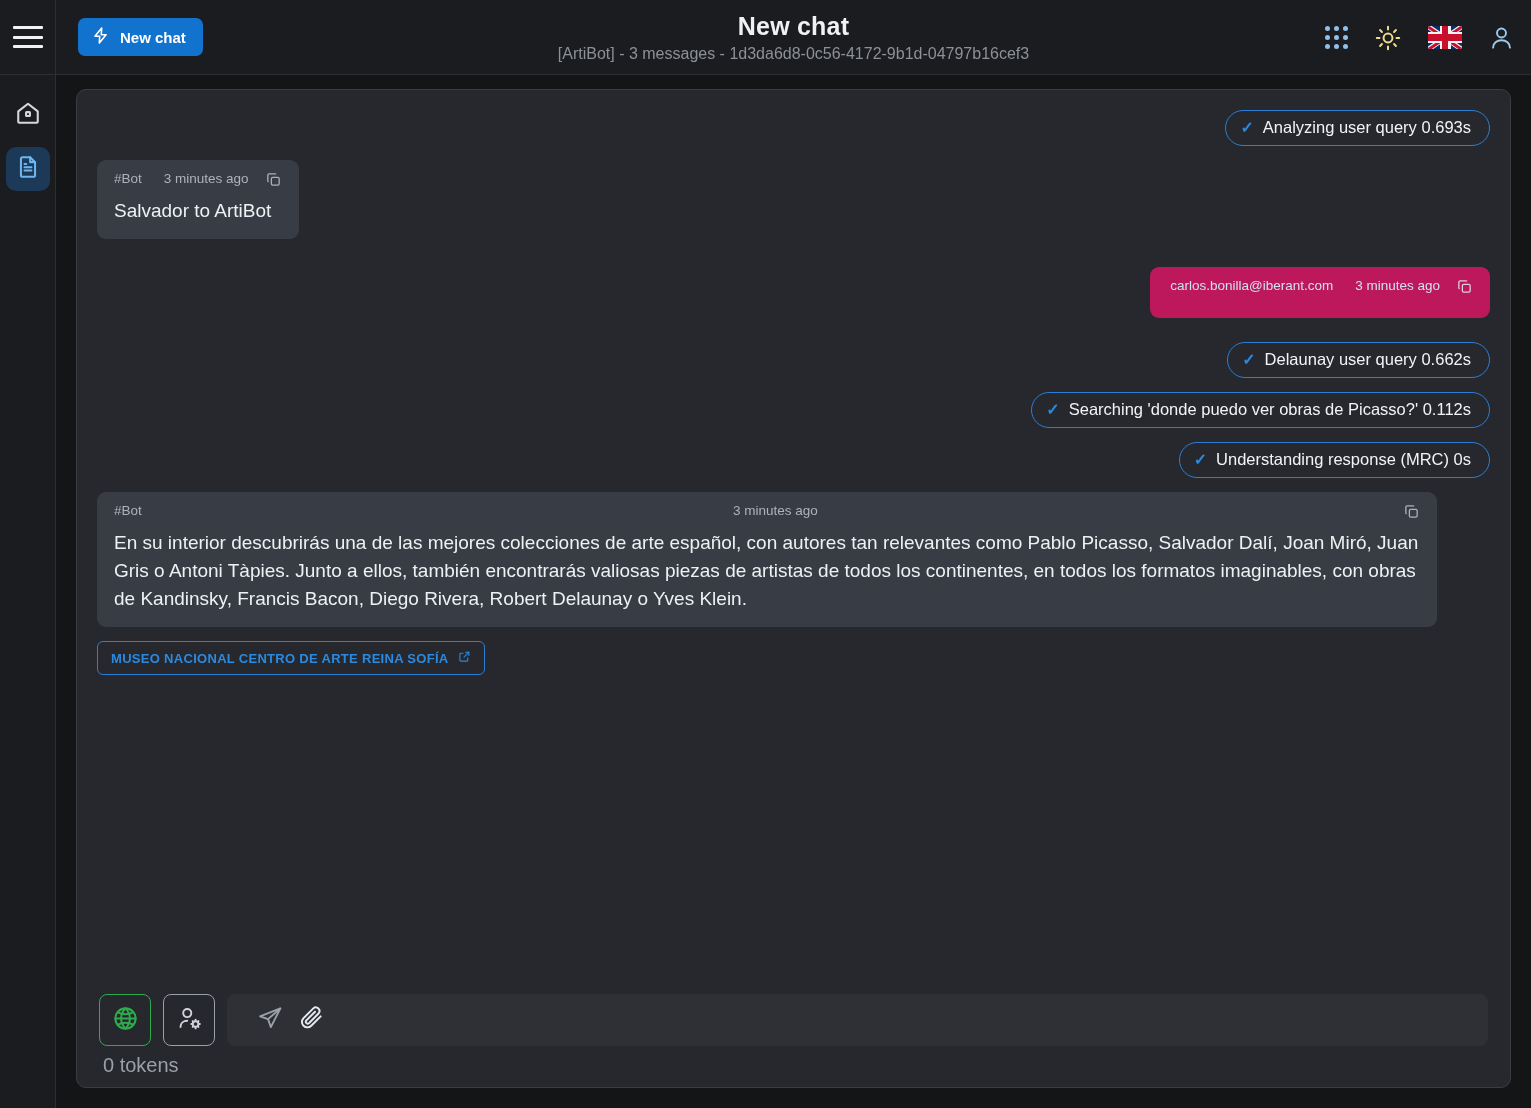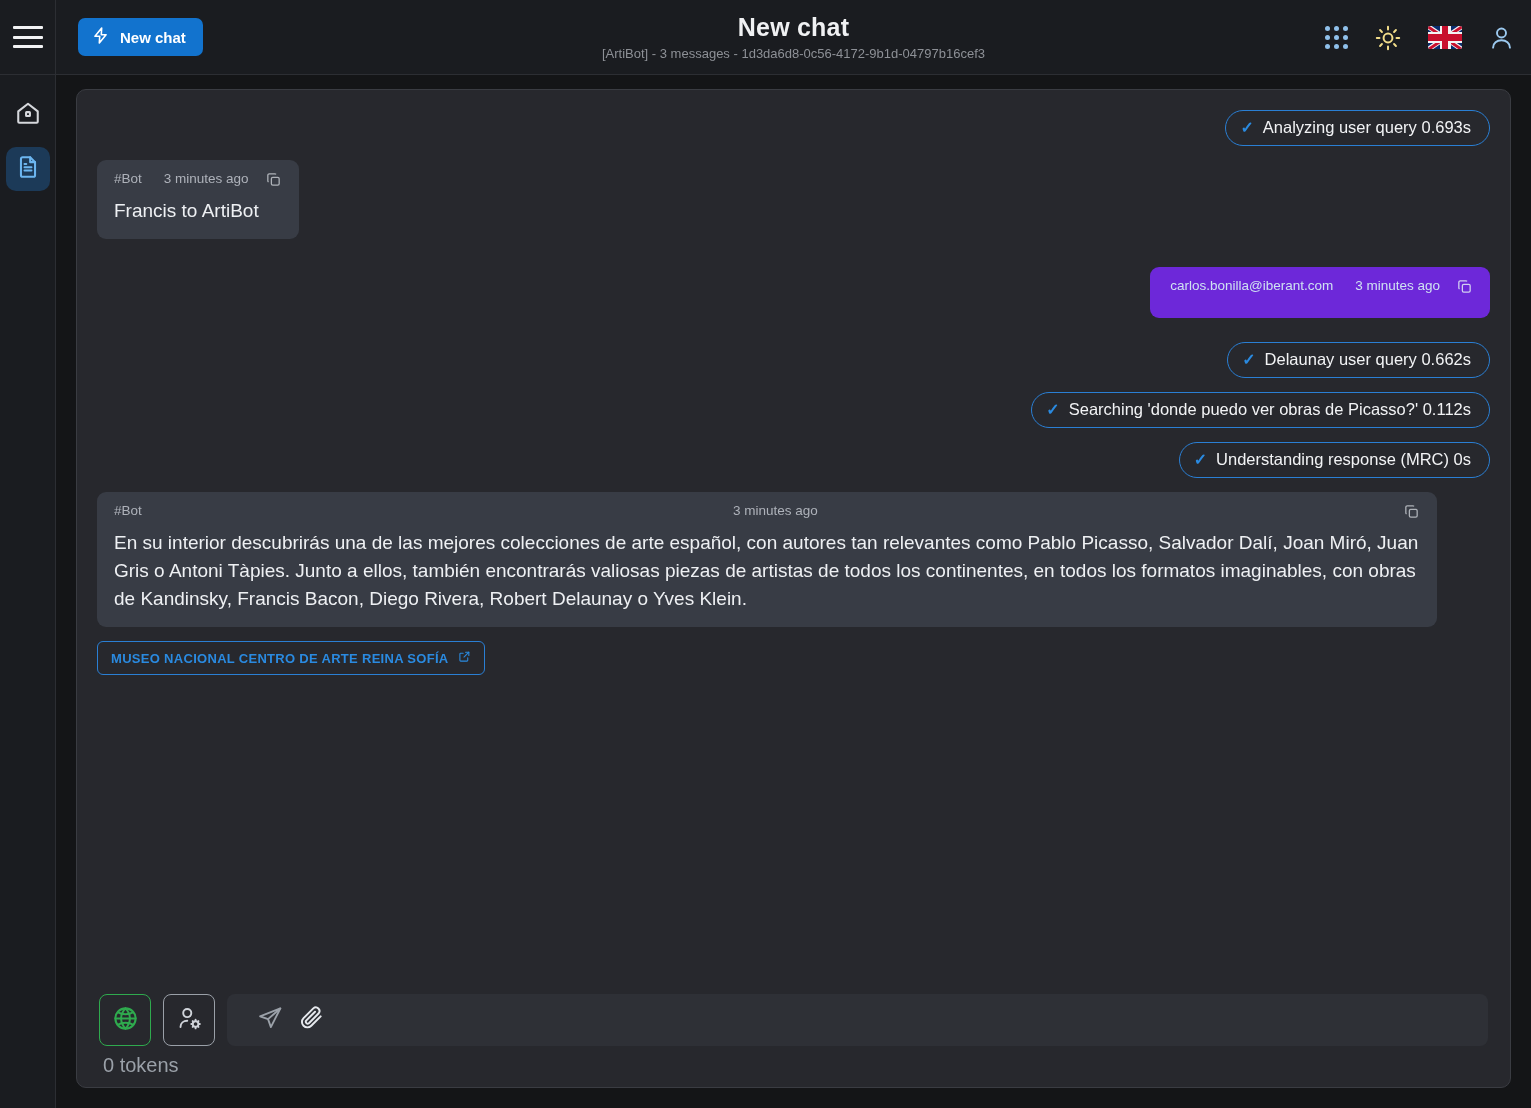"[ArtiBot] - 3 messages -" .subtitle { font-size: 13px -> 16px }
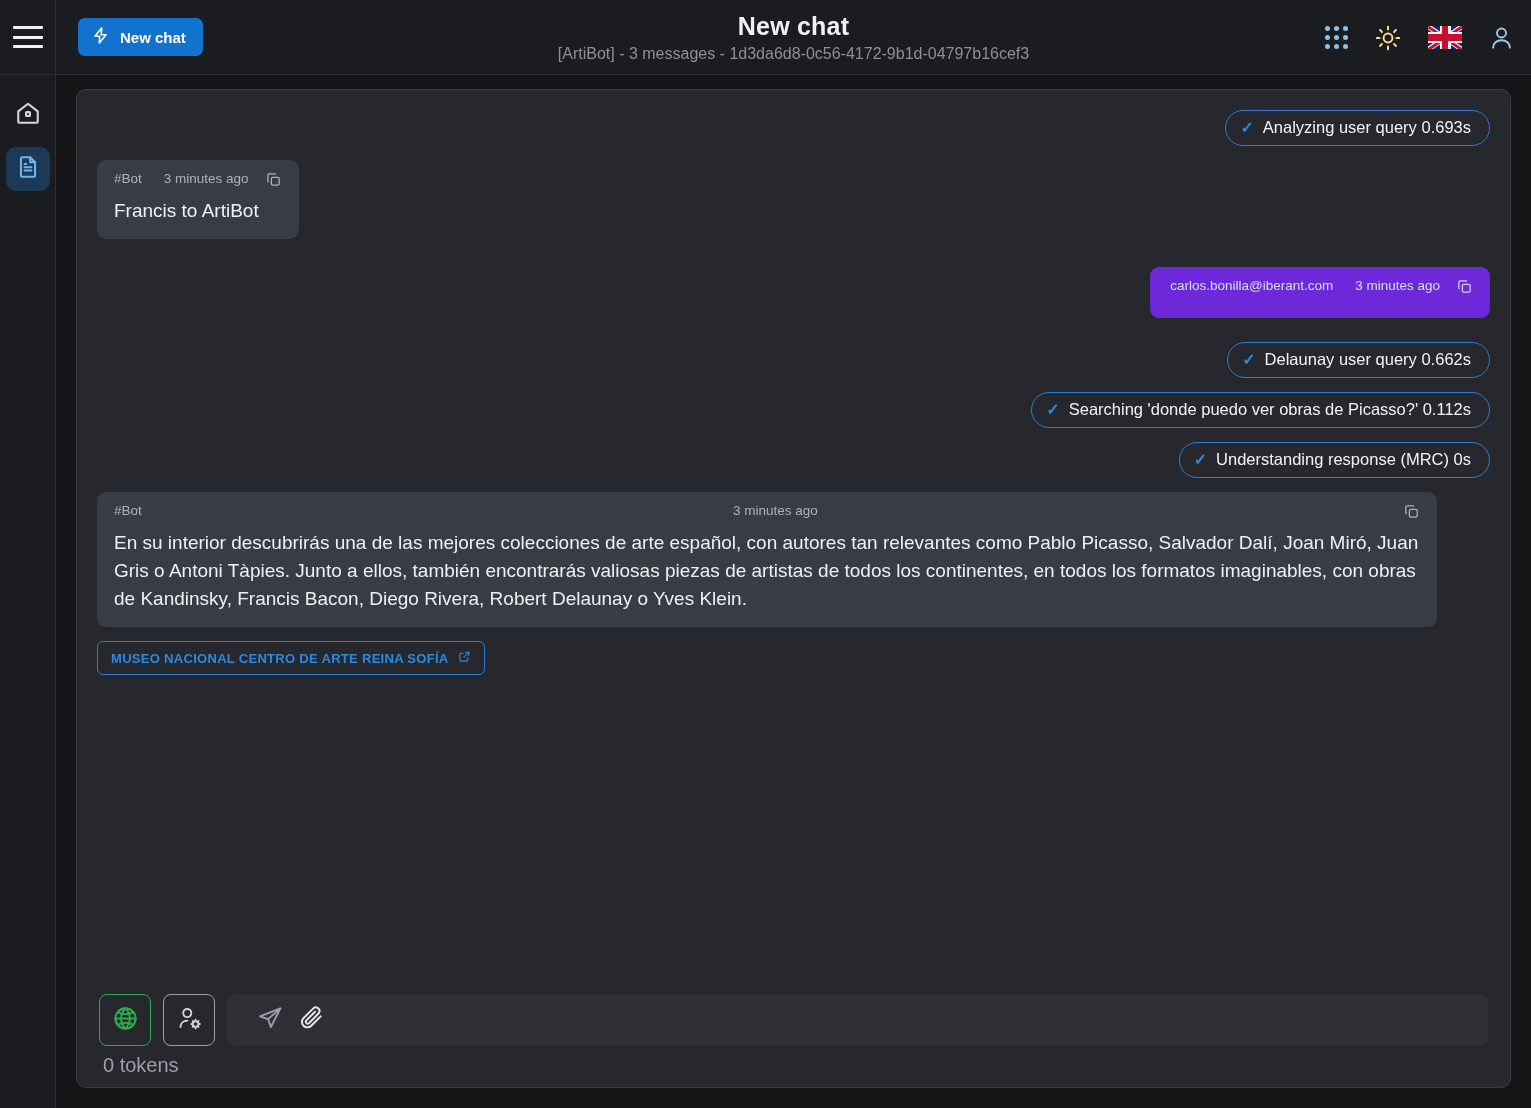"Francis to ArtiBot" div.msg-text { text: Francis -> Salvador }
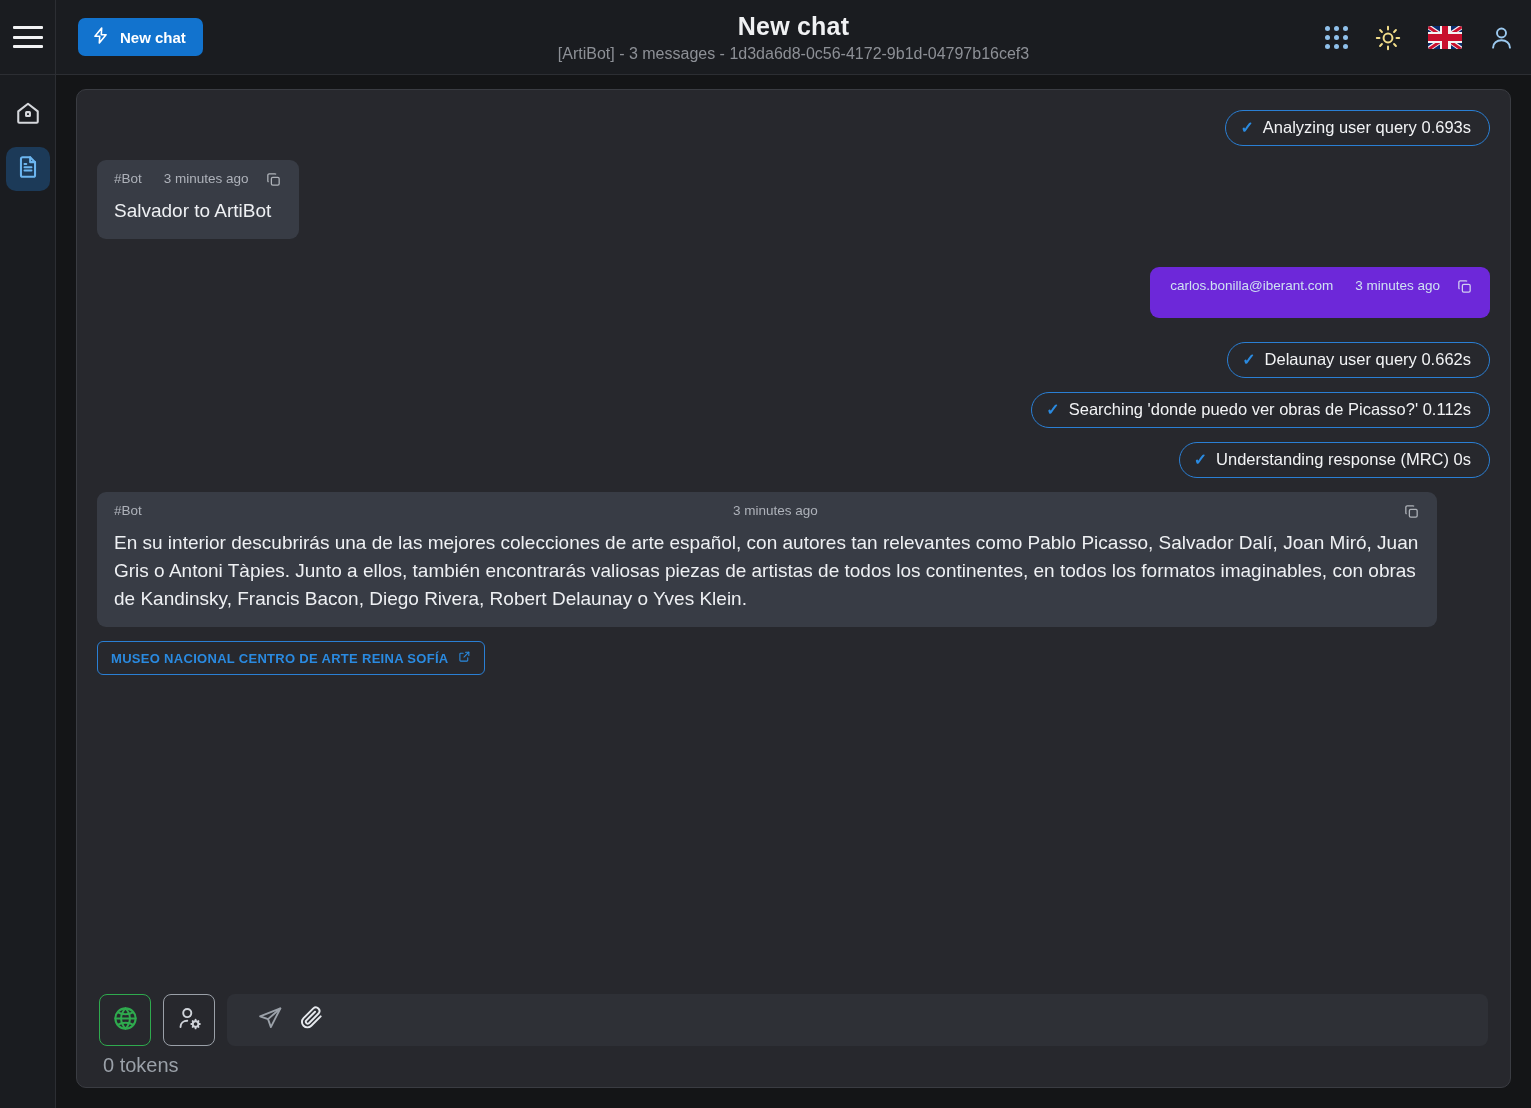"carlos.bonilla@iberant.com" .bubble.user { background: #6d28d9 -> #be185d }
